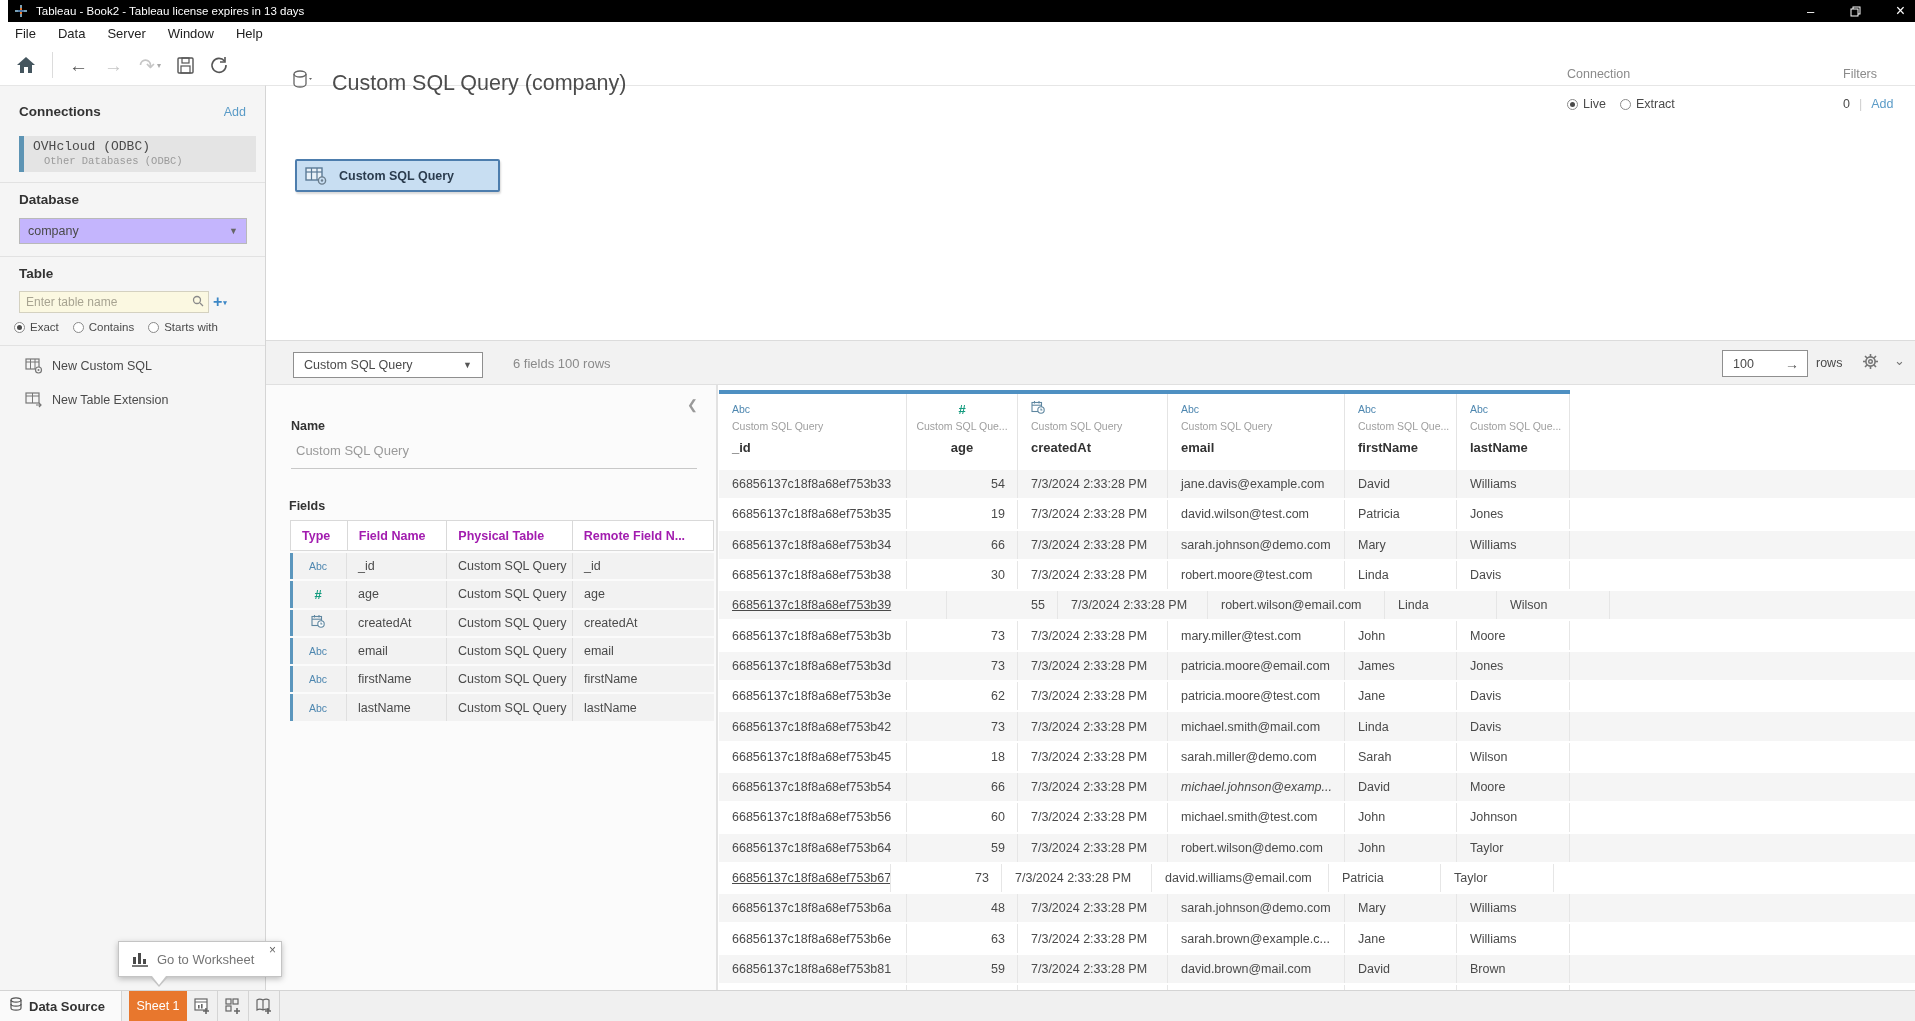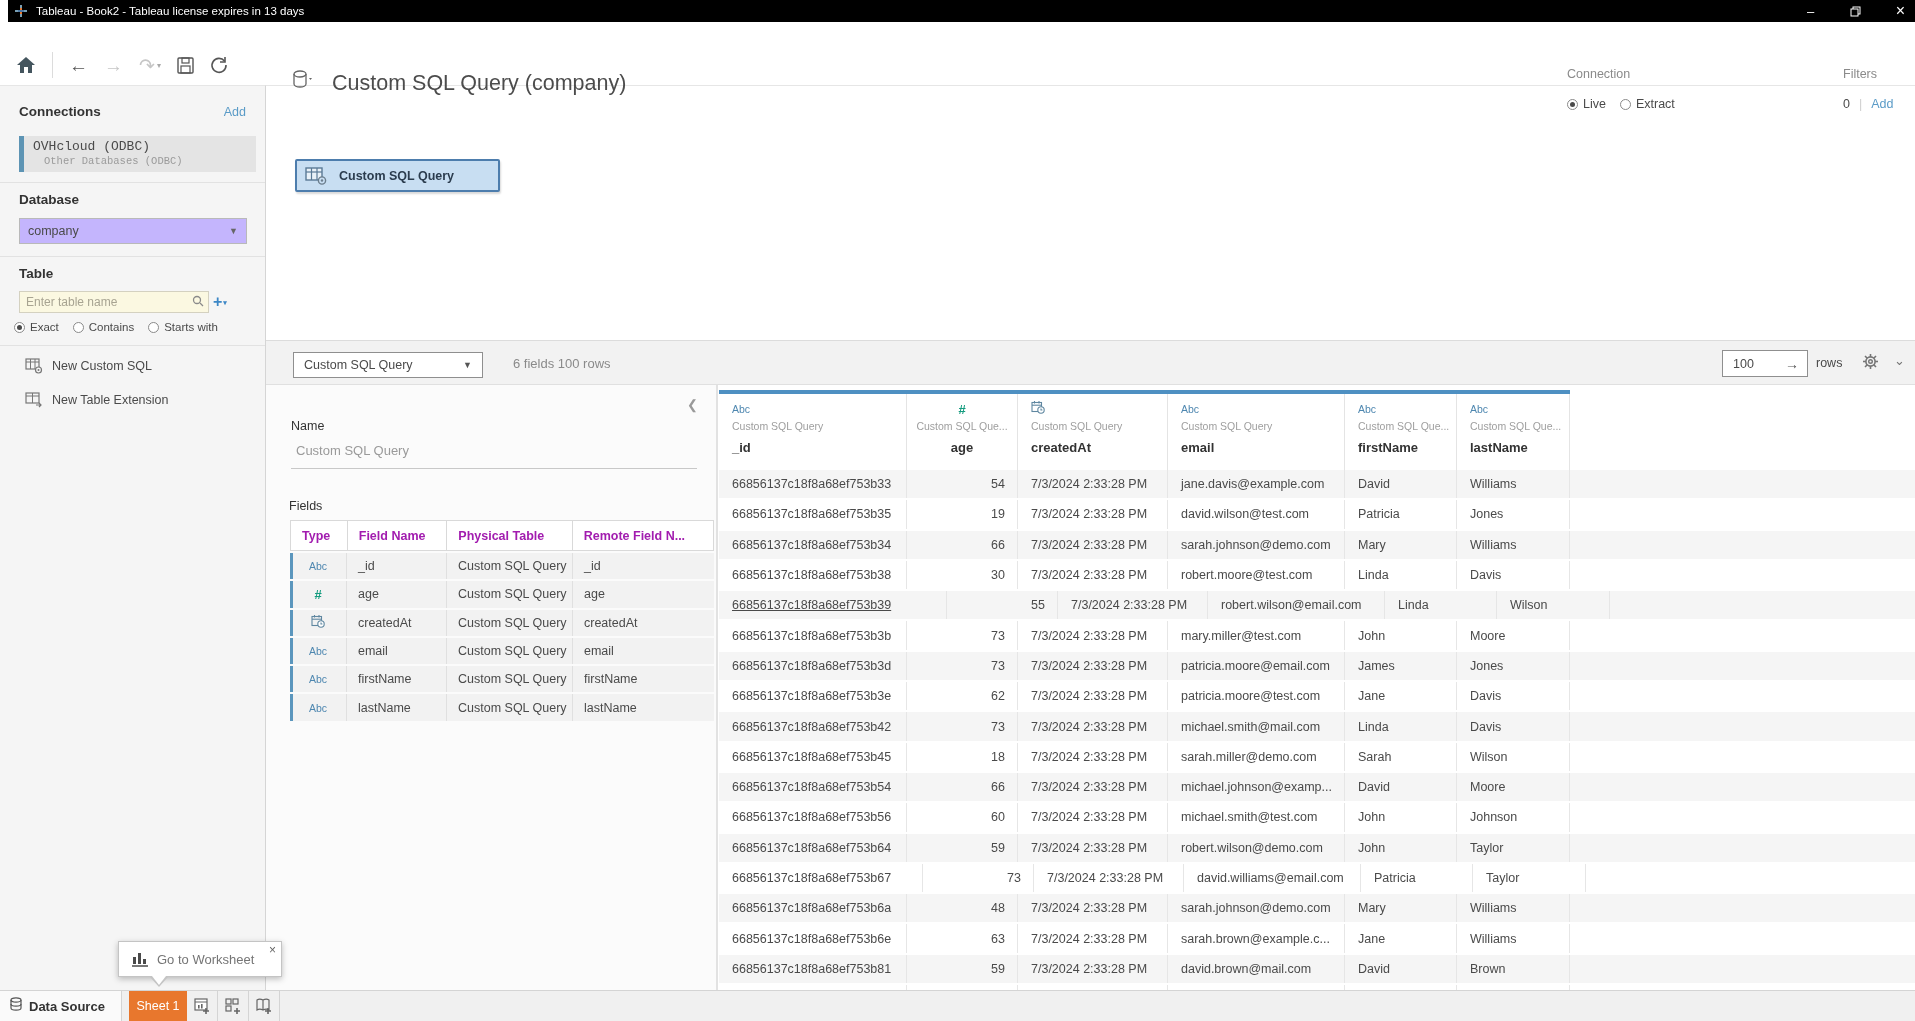"File" div.menubar { html: none -> <div> <div>File</div> <div>Data</div> <div>Server</div> <div>Window</div> <div>Help</div> </div> }
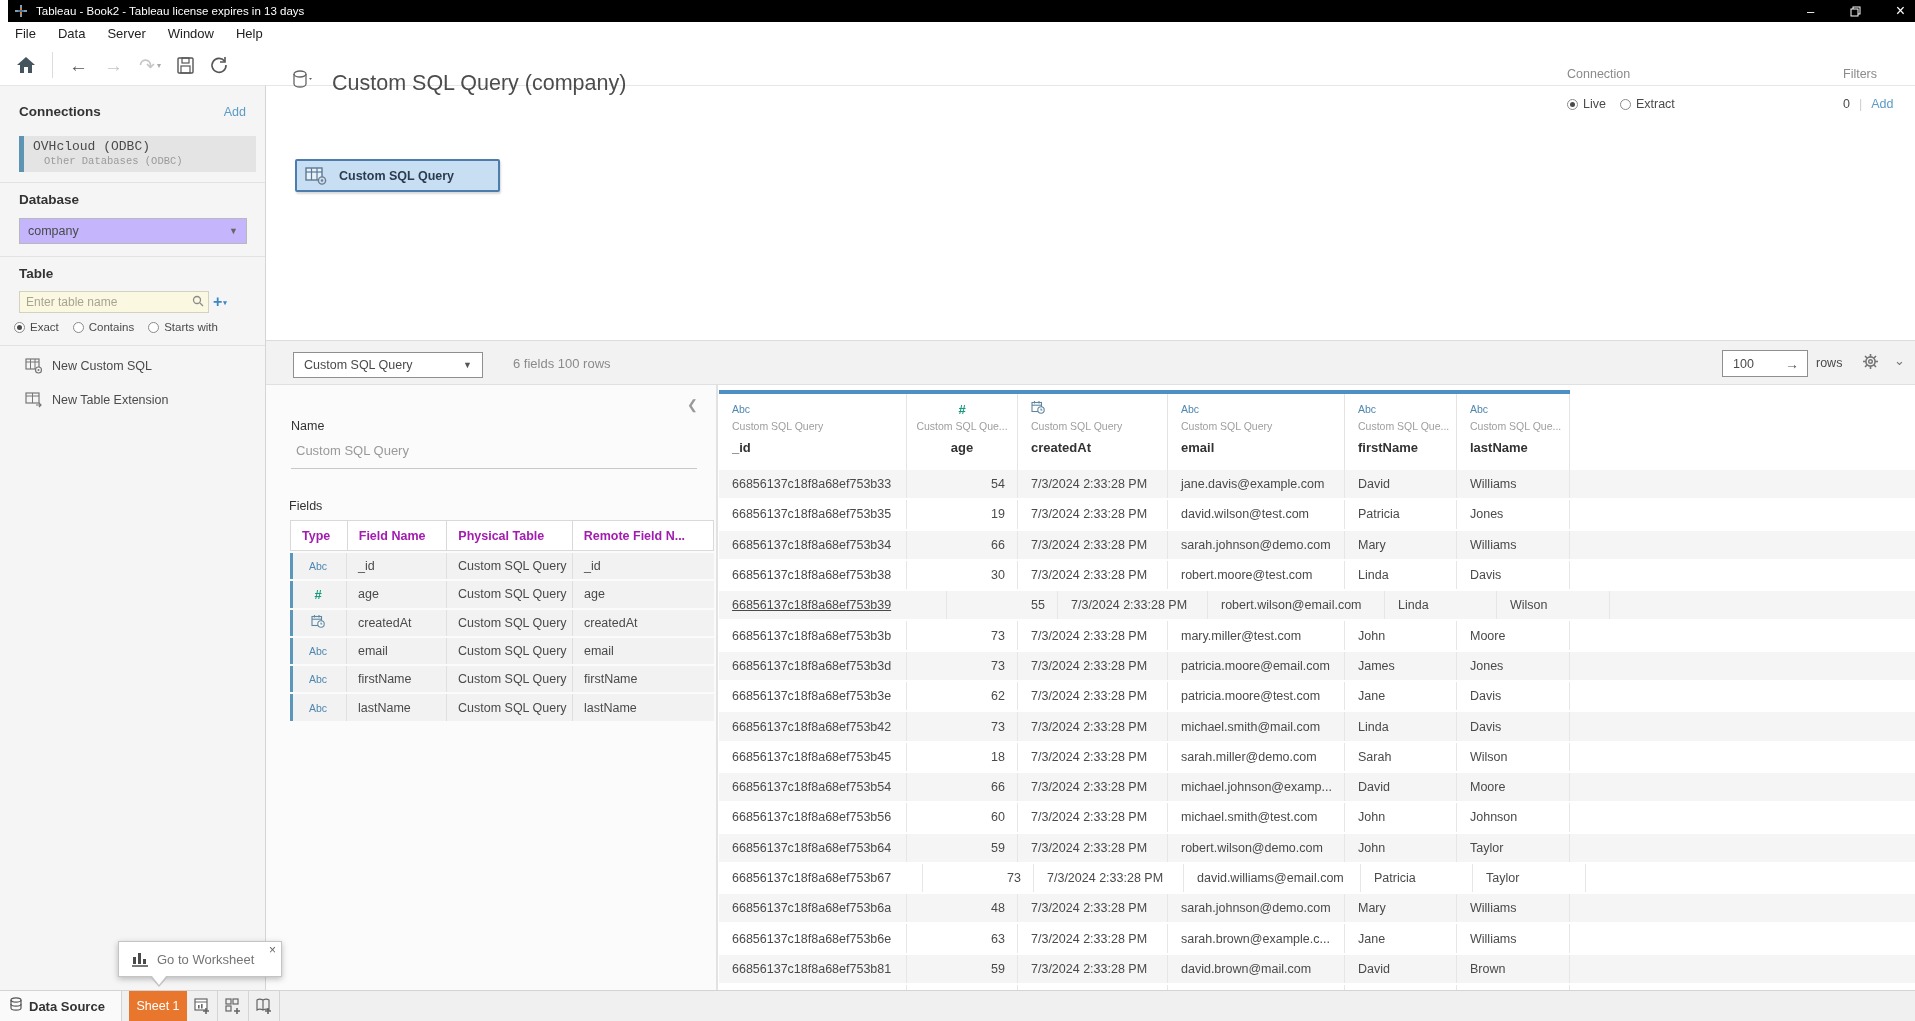"Name" .meta-label { font-weight: normal -> bold }
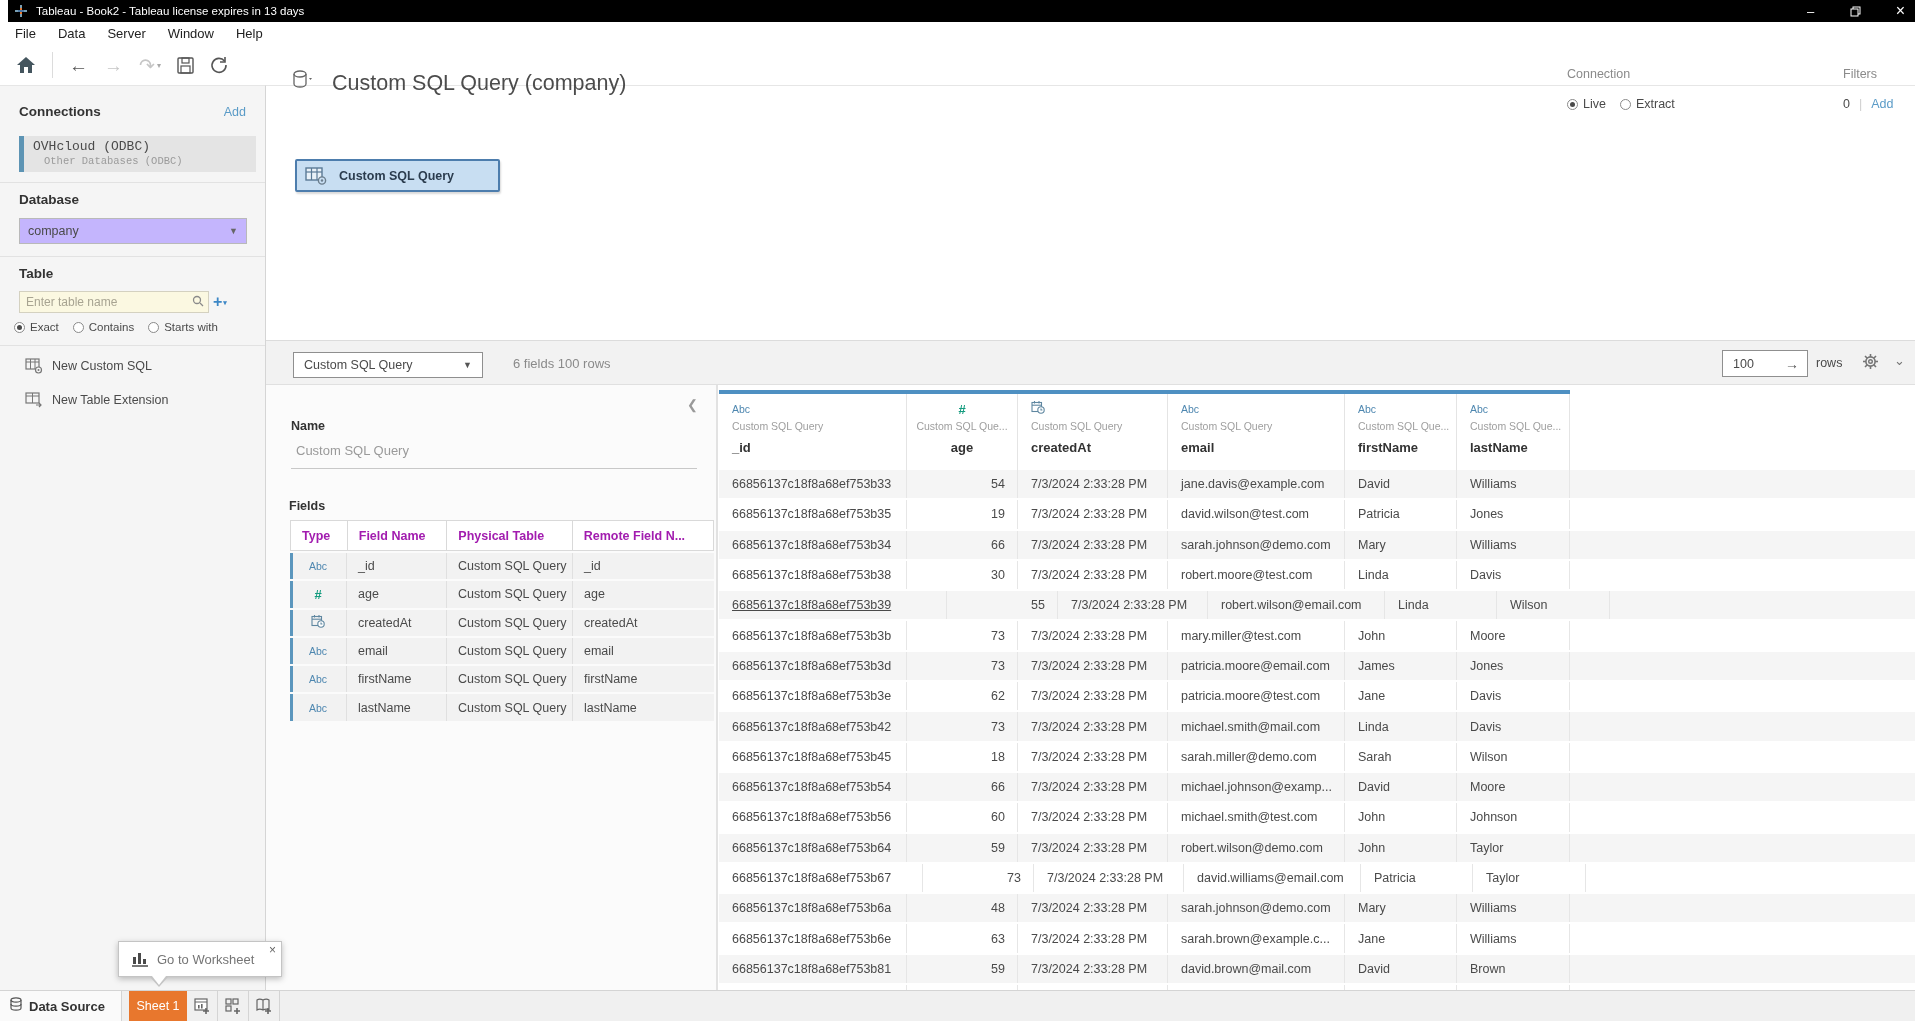"michael.johnson@examp..." div.g-cell { font-style: none -> italic }
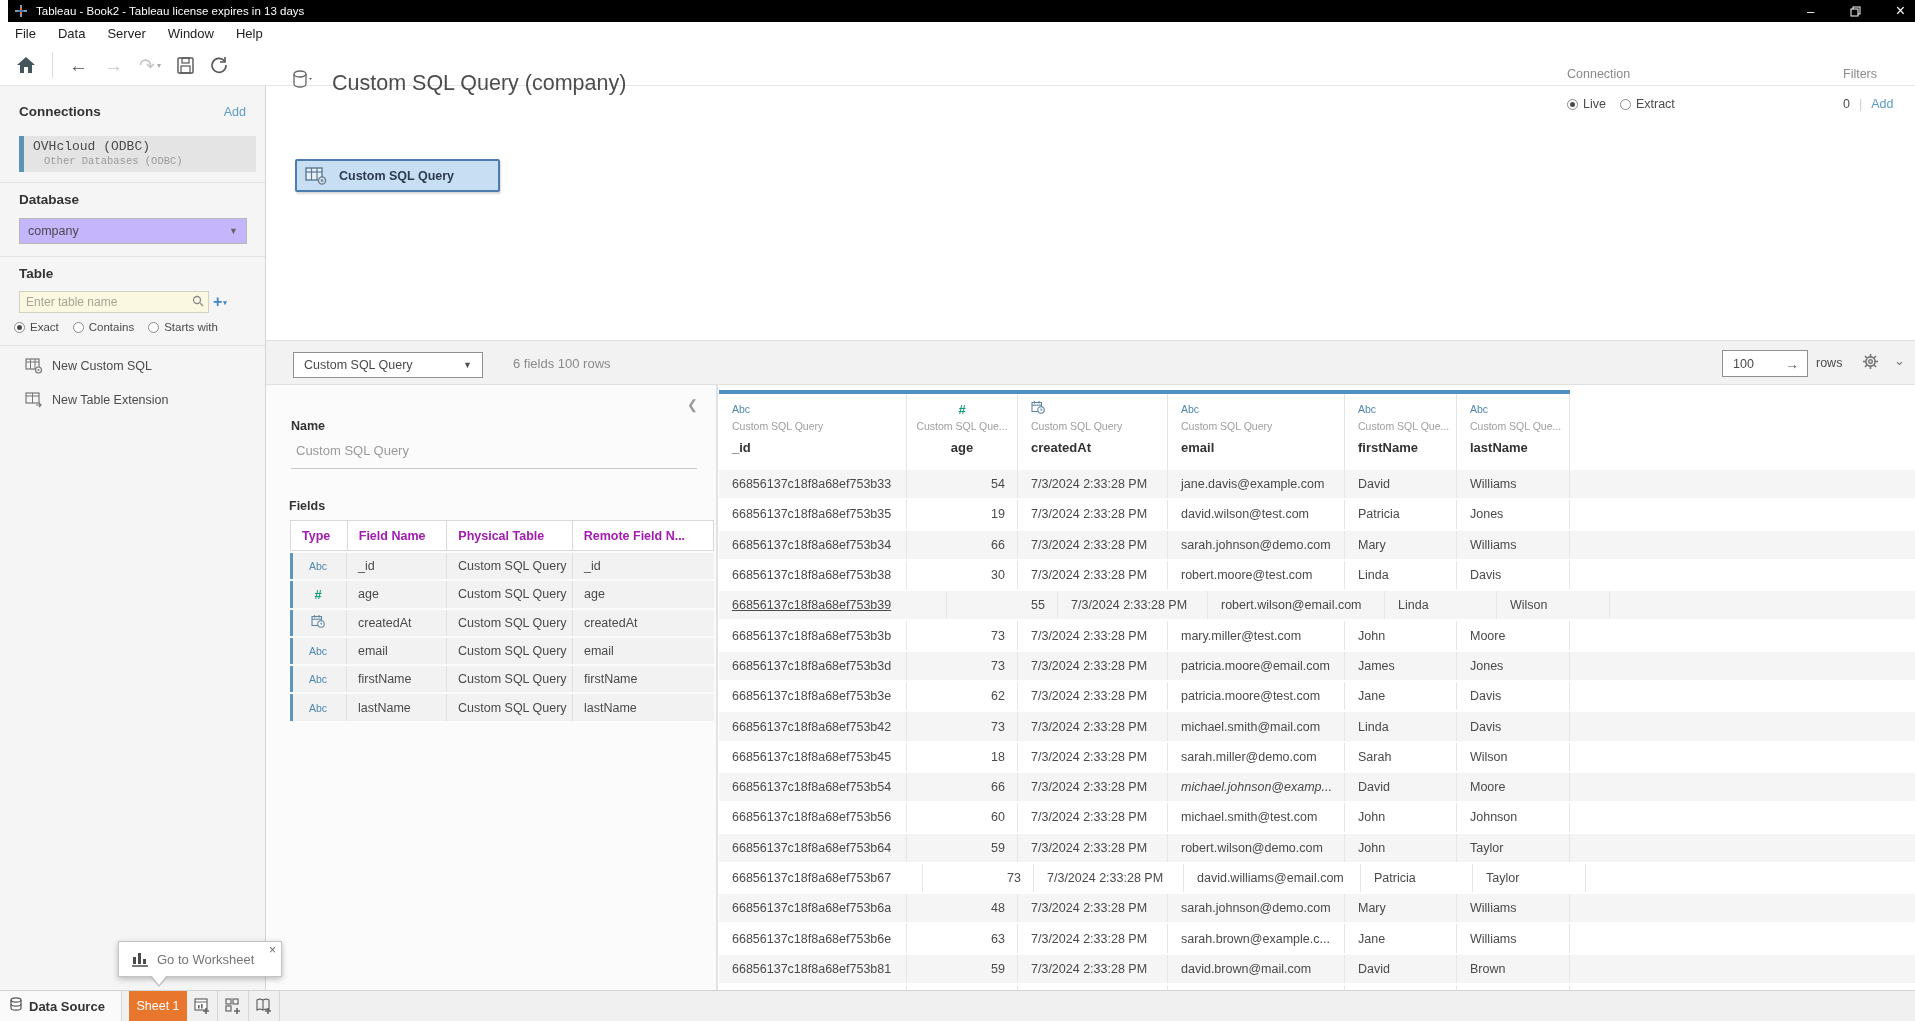"66856137c18f8a68ef753b67" div.g-cell { text-decoration: none -> underline; width: 204px -> 172px }
